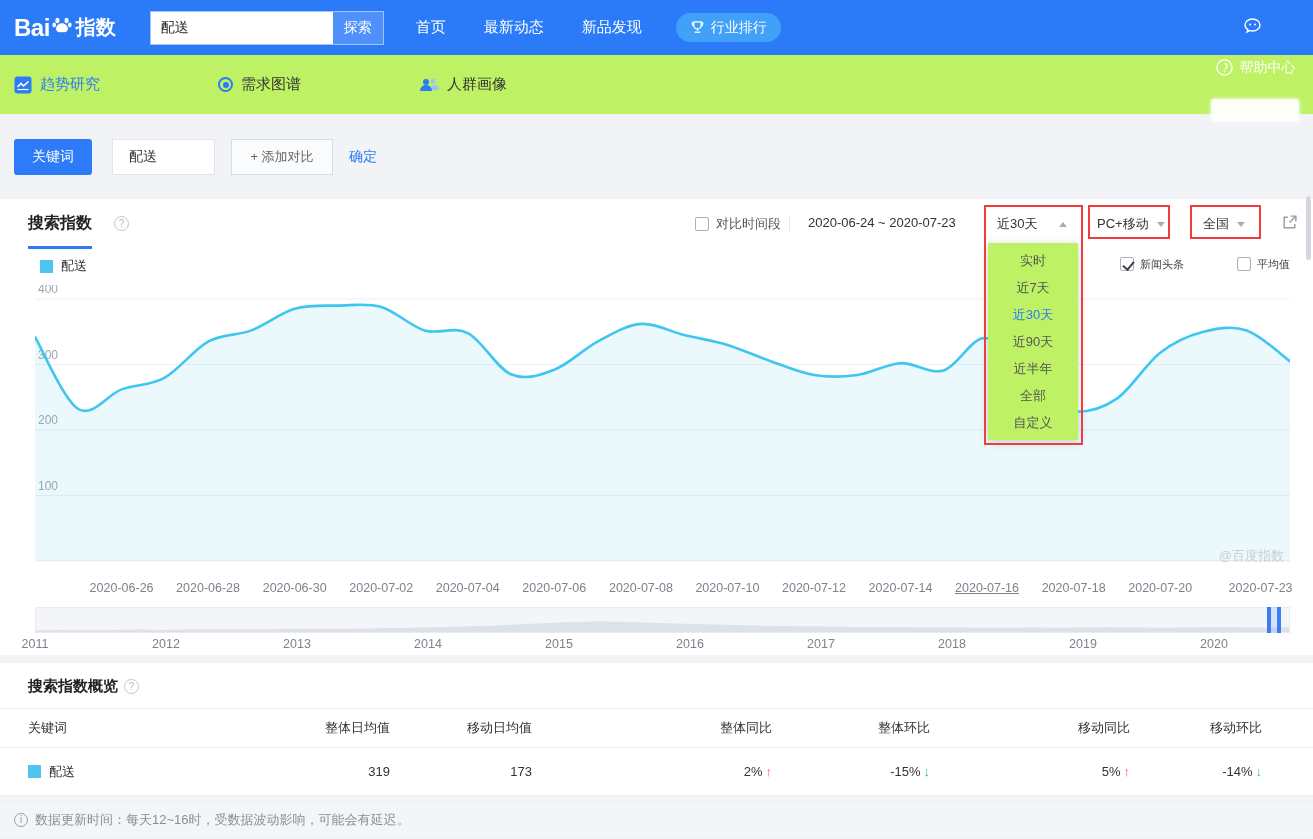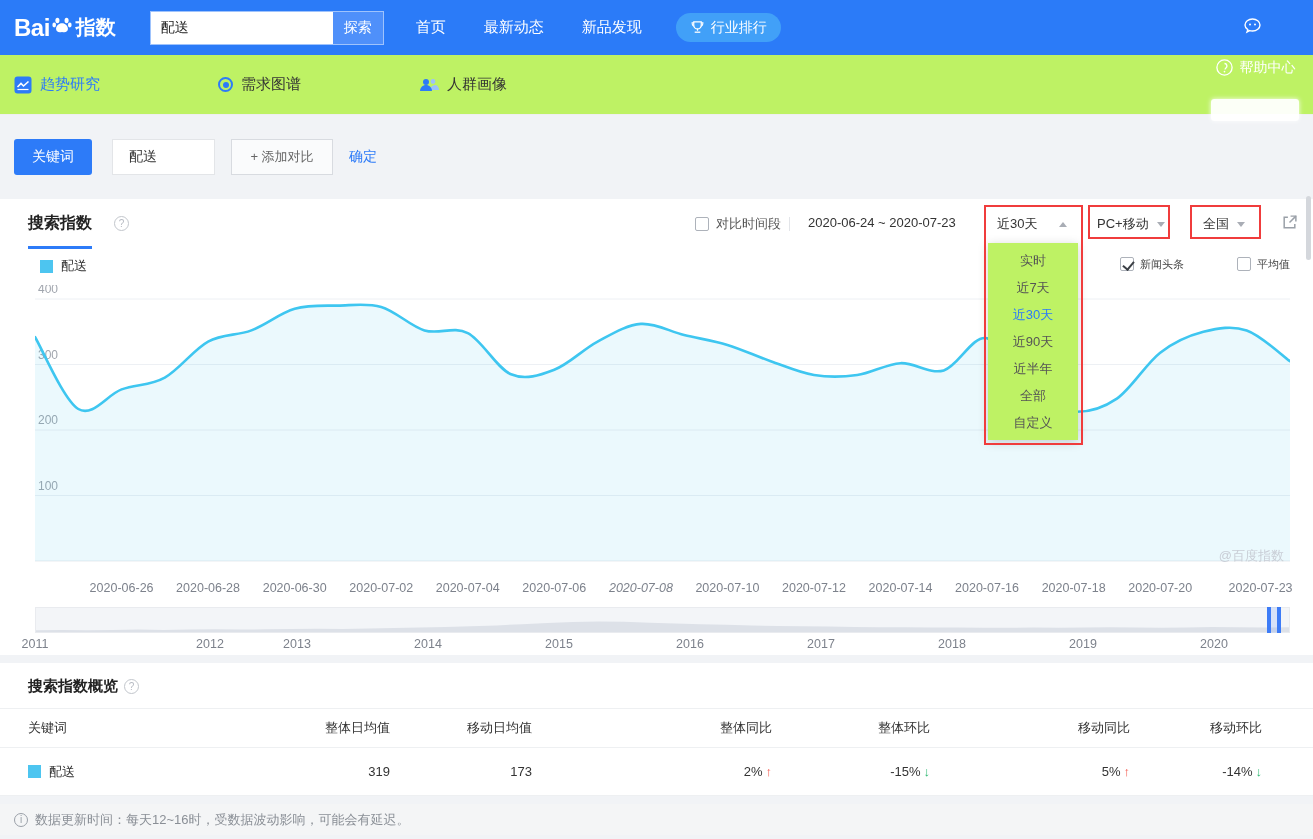"2020-07-08" span { font-style: italic -> none }
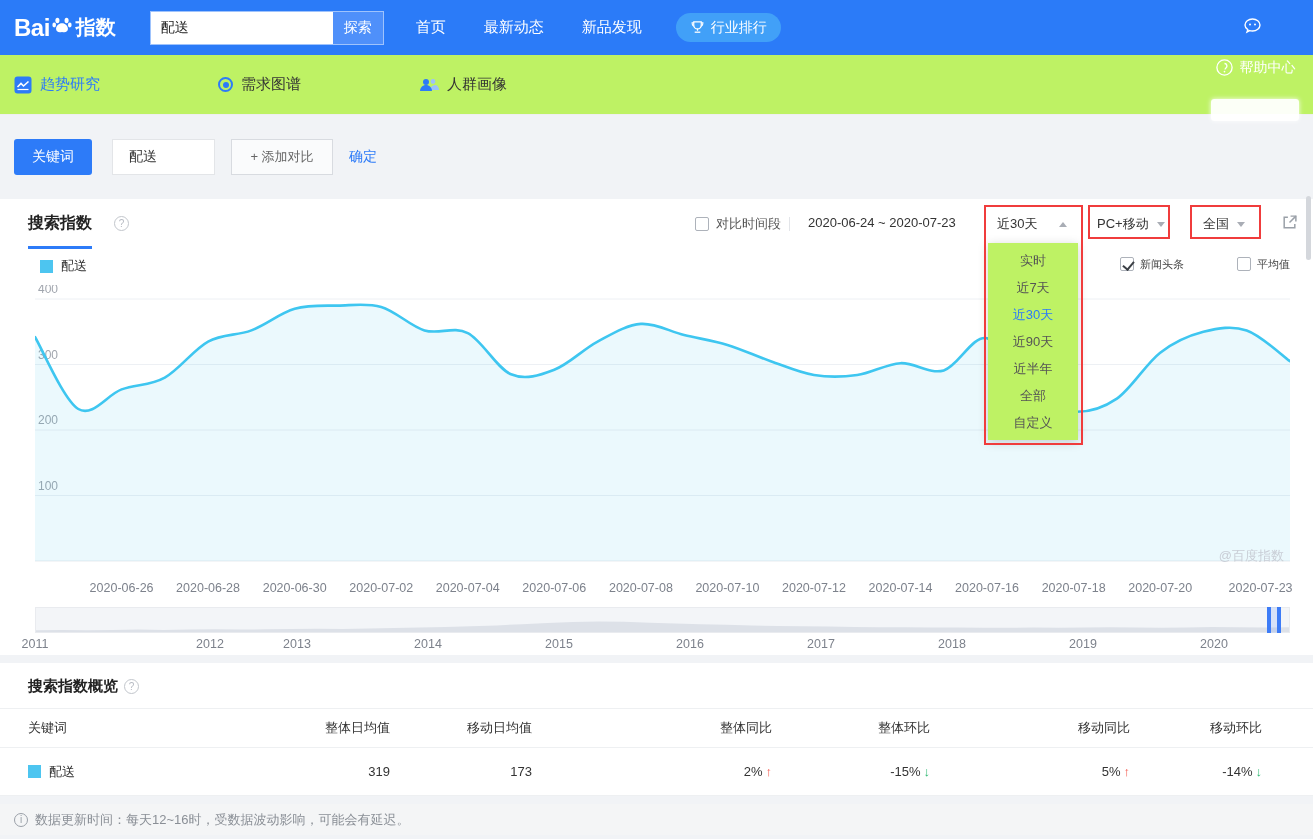"2020-07-16" span { text-decoration: none -> underline }
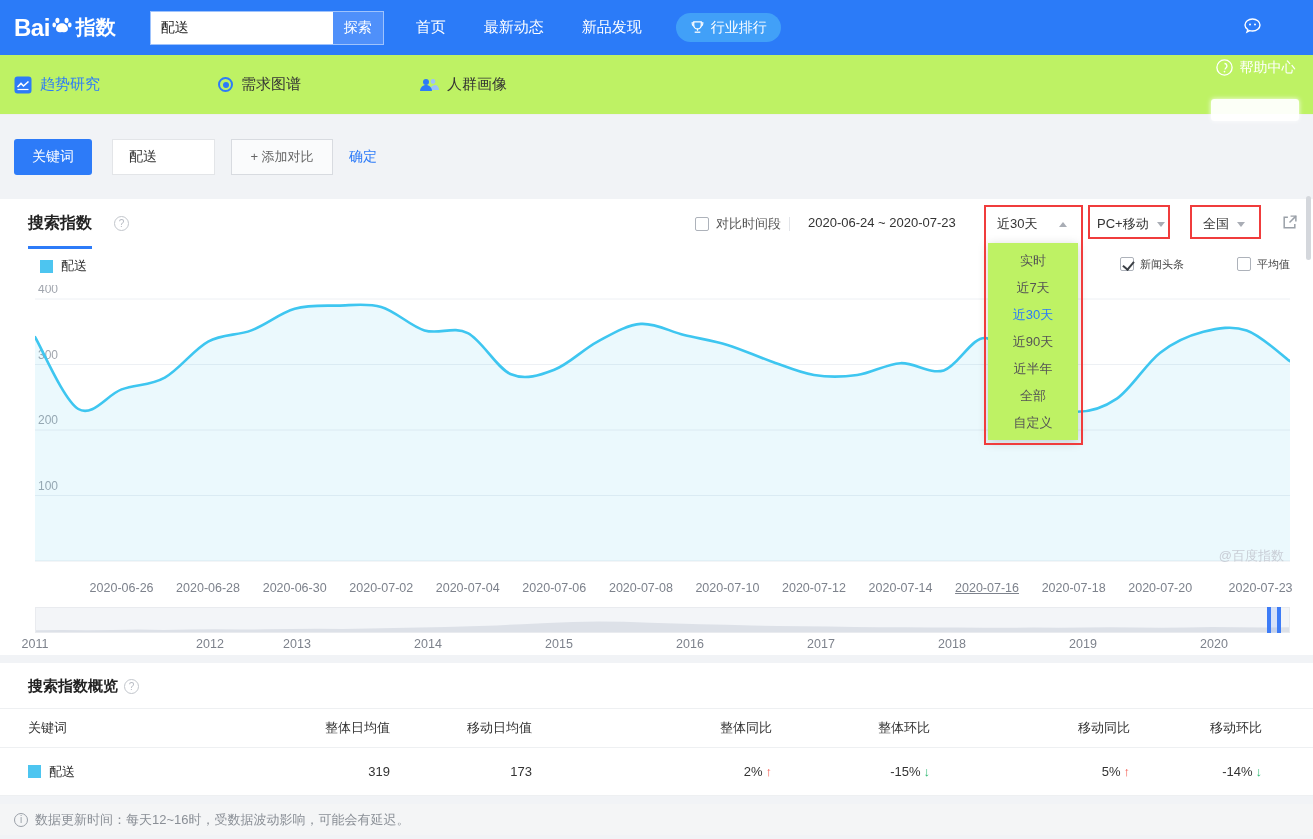"2012" span { margin-left: 44px -> none }
